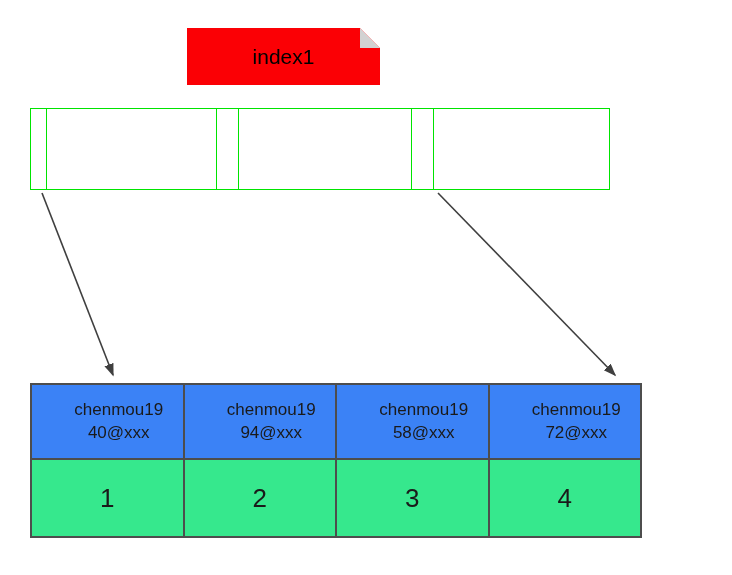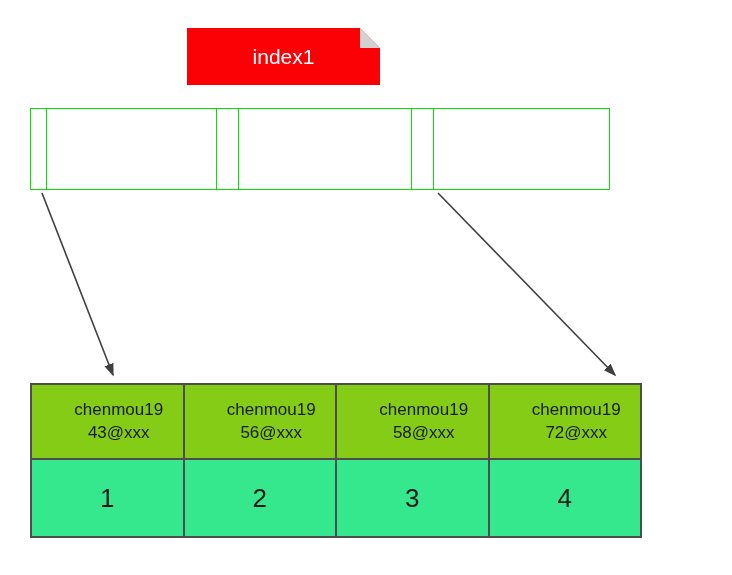"index1" .index-tag-label { color: #ffffff -> #000000 }
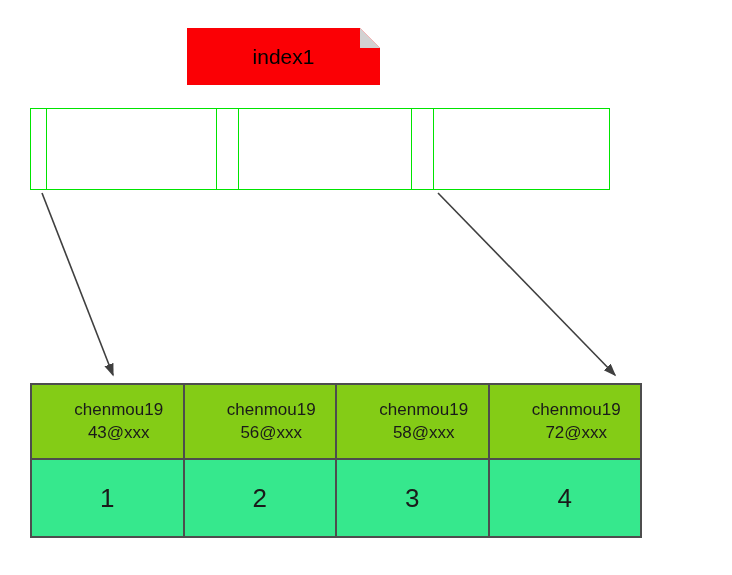"chenmou19" .email-cell { background: #84cc16 -> #3b82f6 }
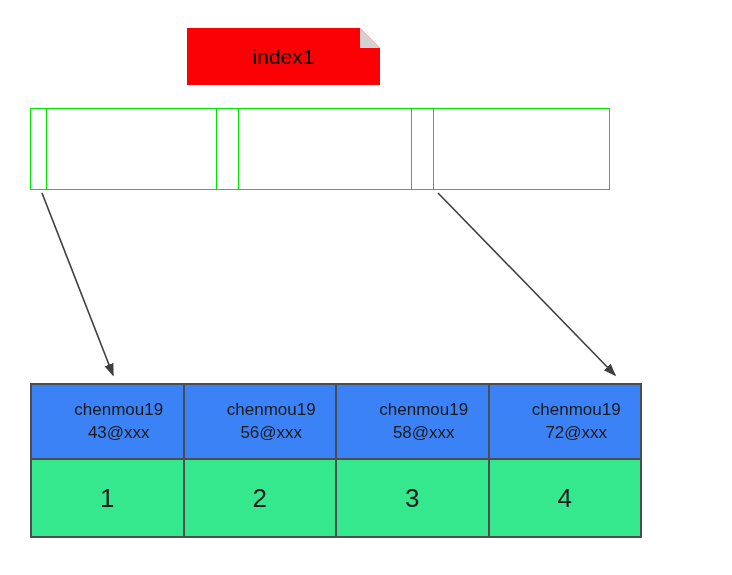"43@xxx" span { text: 43@xxx -> 40@xxx }
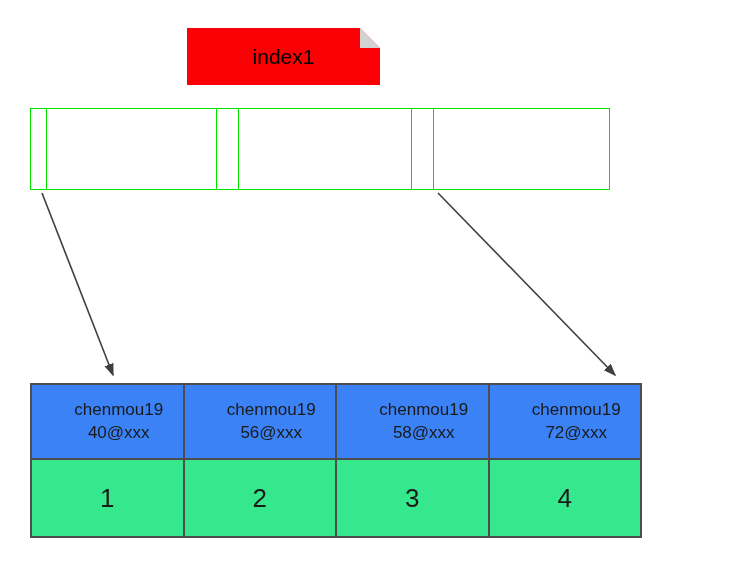"56@xxx" span { text: 56@xxx -> 94@xxx }
